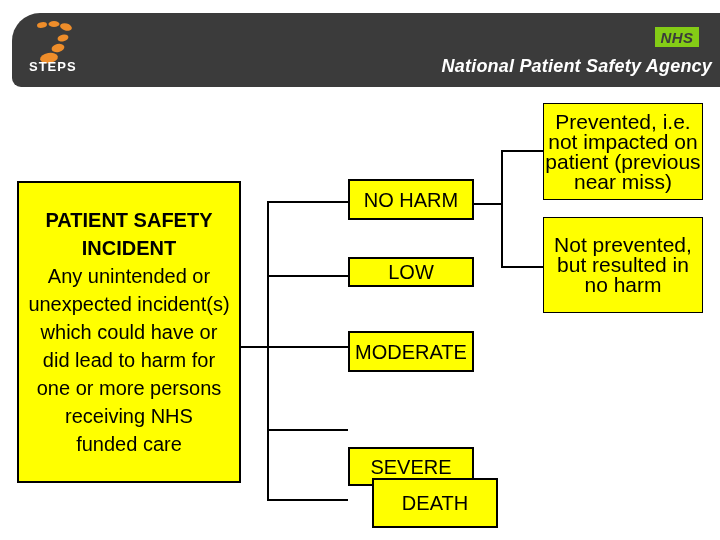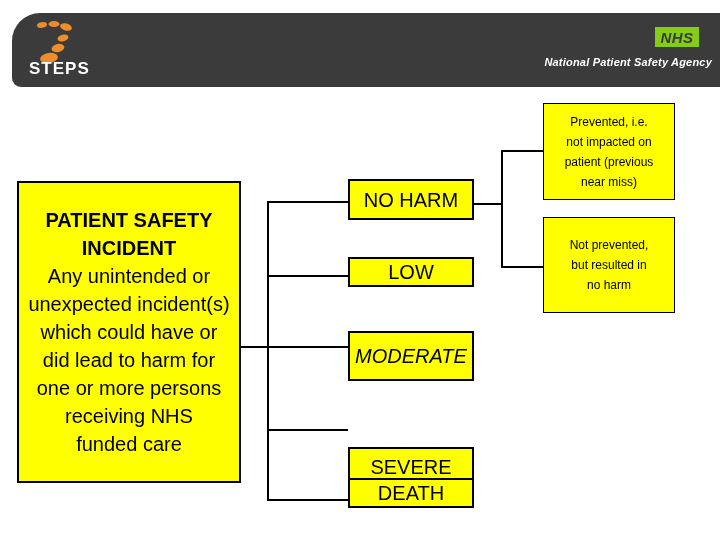"STEPS" .steps-label { font-size: 17px -> 13px }
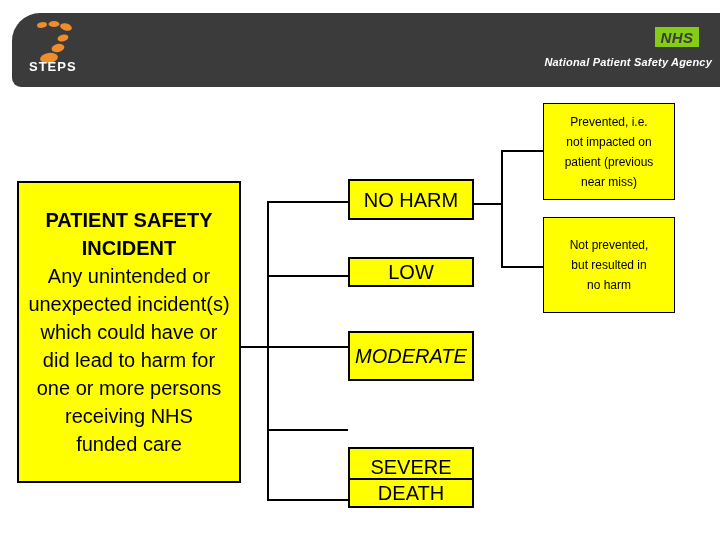"National Patient Safety Agency" .agency-name { font-size: 11px -> 18px }
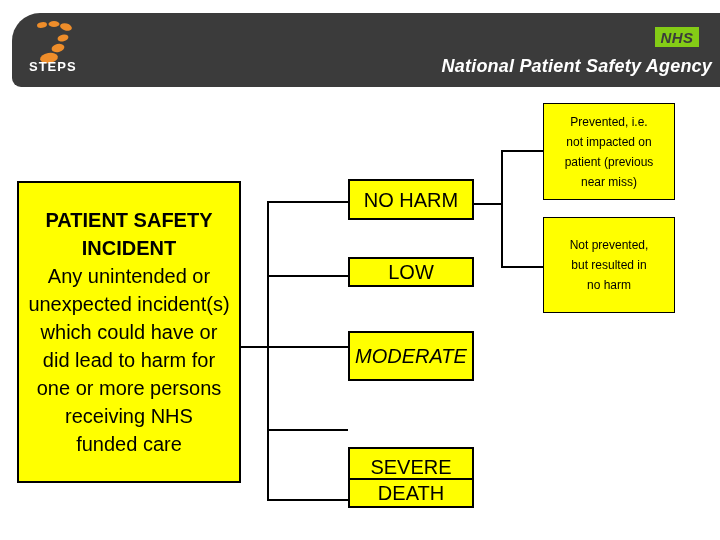"Prevented, i.e." .outcome { font-size: 12px -> 21px; width: 132px -> 160px }
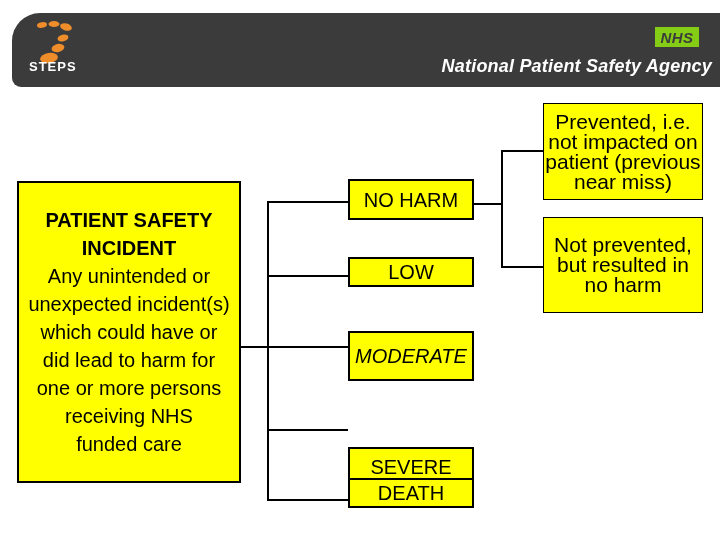"MODERATE" div.ybox { font-style: italic -> none; height: 50px -> 41px }
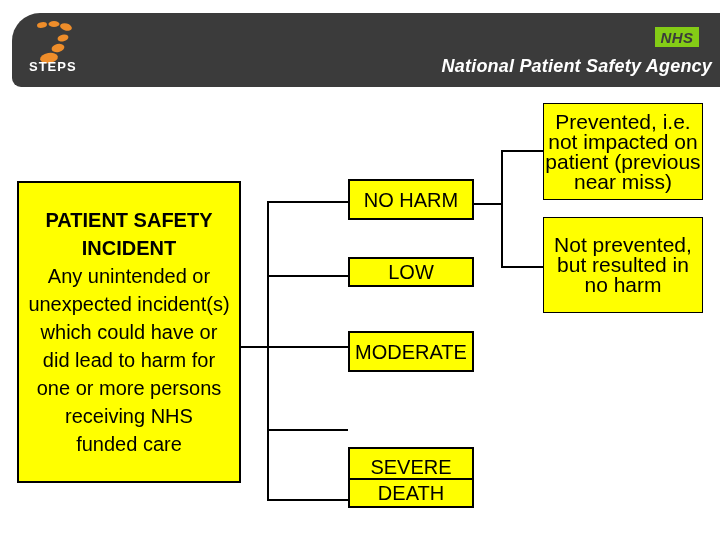"DEATH" div.ybox { height: 30px -> 50px; margin-left: none -> 24px }
